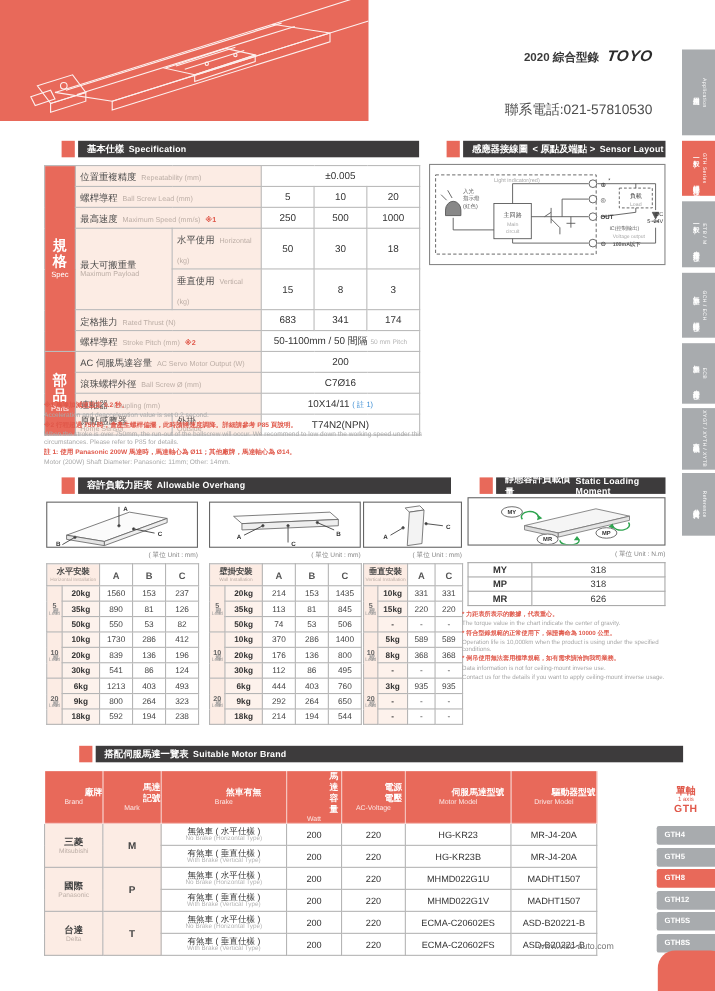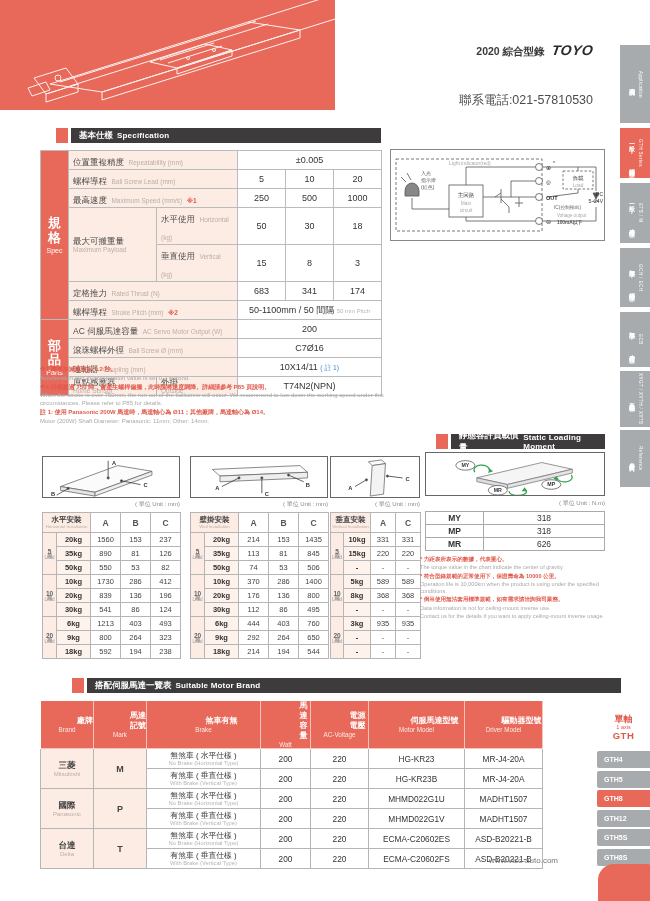"感應器接線圖" div.bar { html: none -> <div> <span></span> <span> <span>感應器接線圖</span> <span>&lt; 原點及端點 &gt;</span> <span>Sensor Layout</span> </span> </div> }
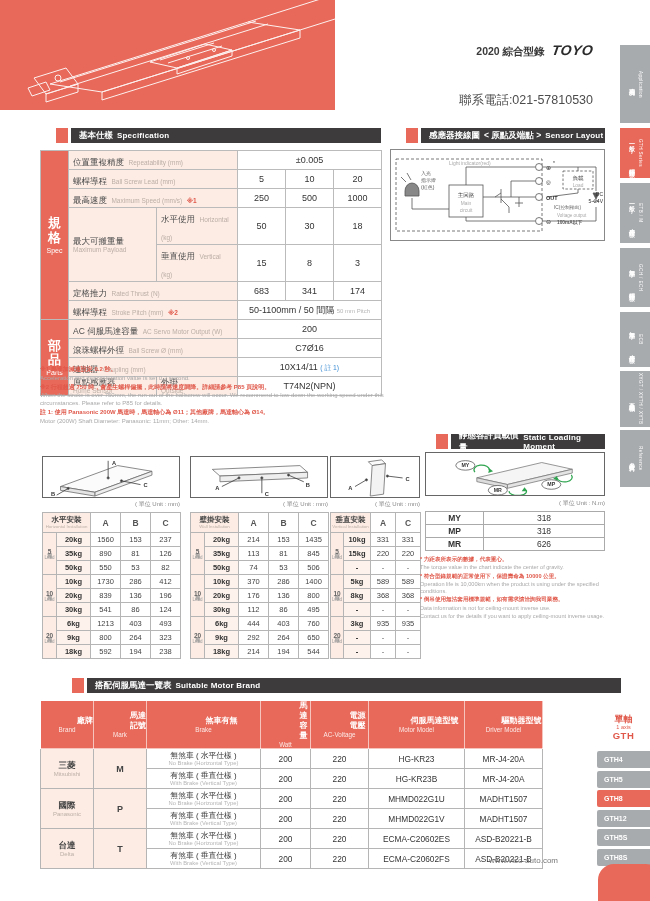"容許負載力距表" div.bar { html: none -> <div> <span></span> <span> <span>容許負載力距表</span> <span>Allowable Overhang</span> </span> </div> }
